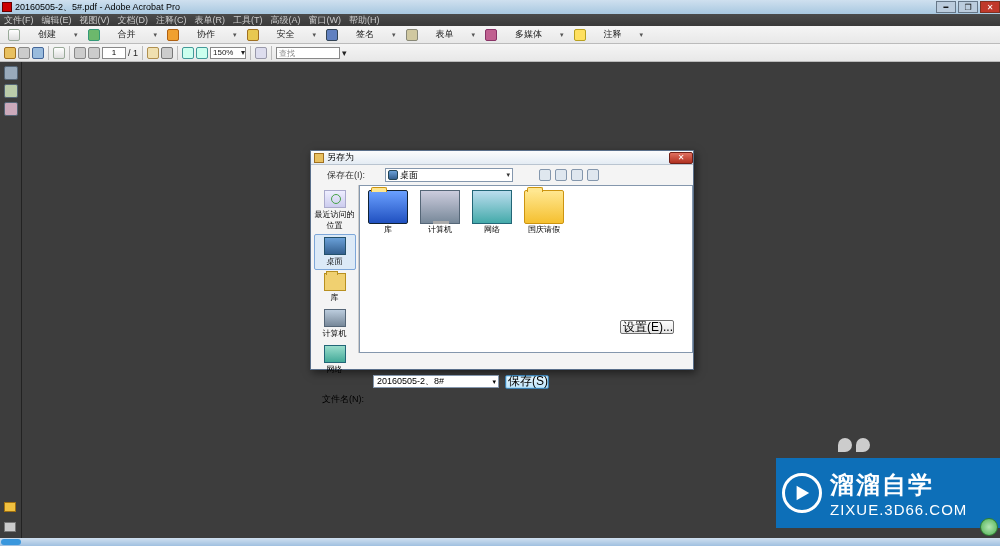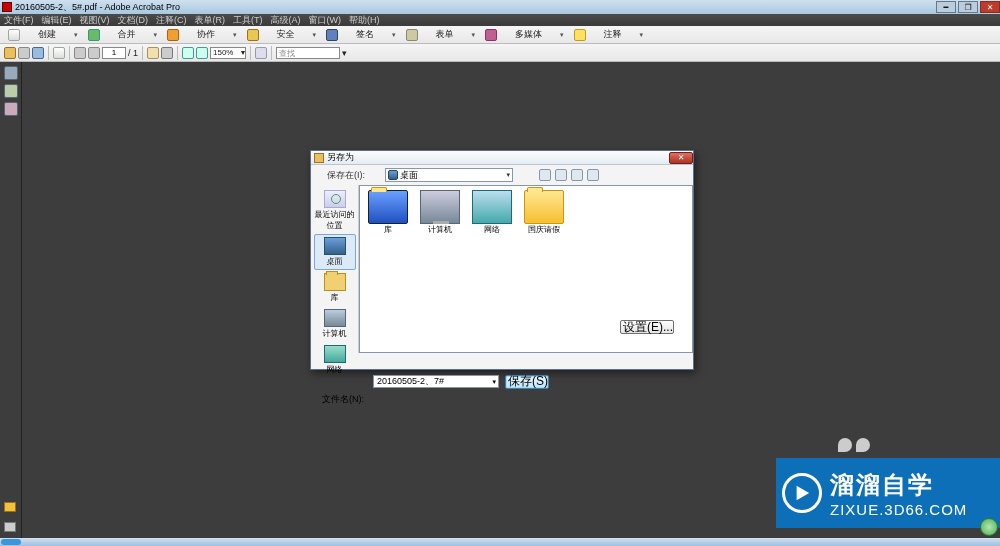"20160505-2、7#" span { text: 7 -> 8 }
